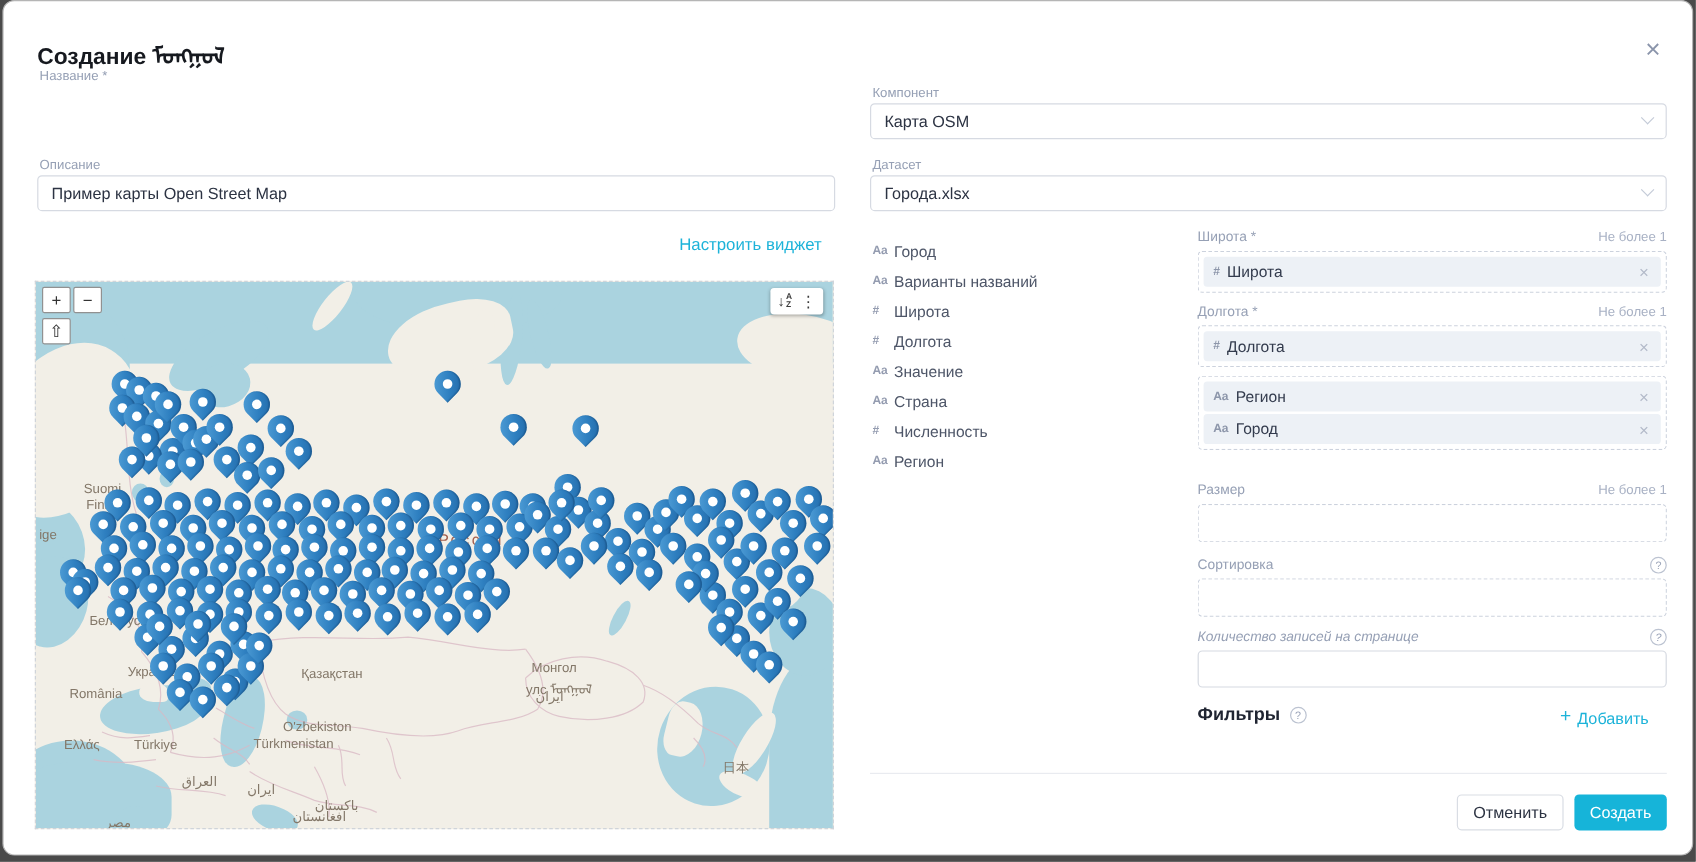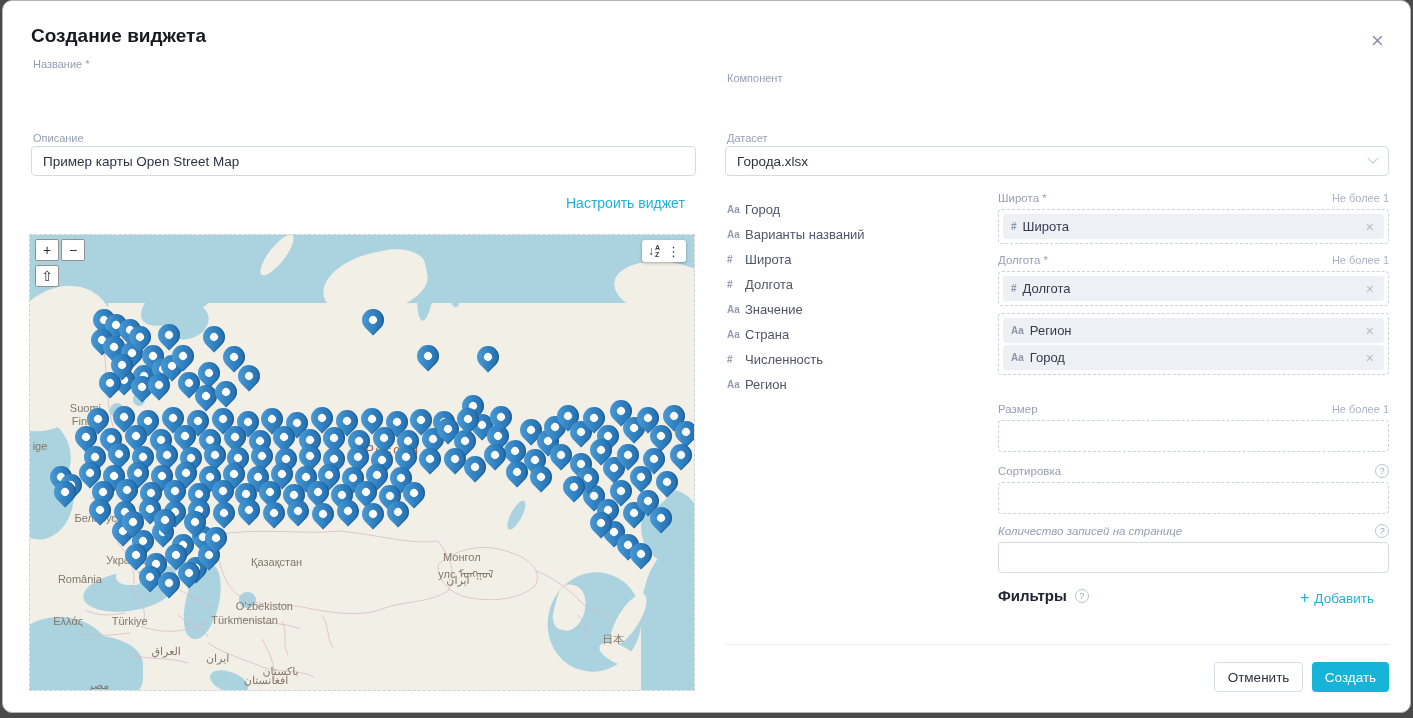"Создание виджета" div.abs { text: виджета -> ᠮᠣᠩᠭᠣᠯ }
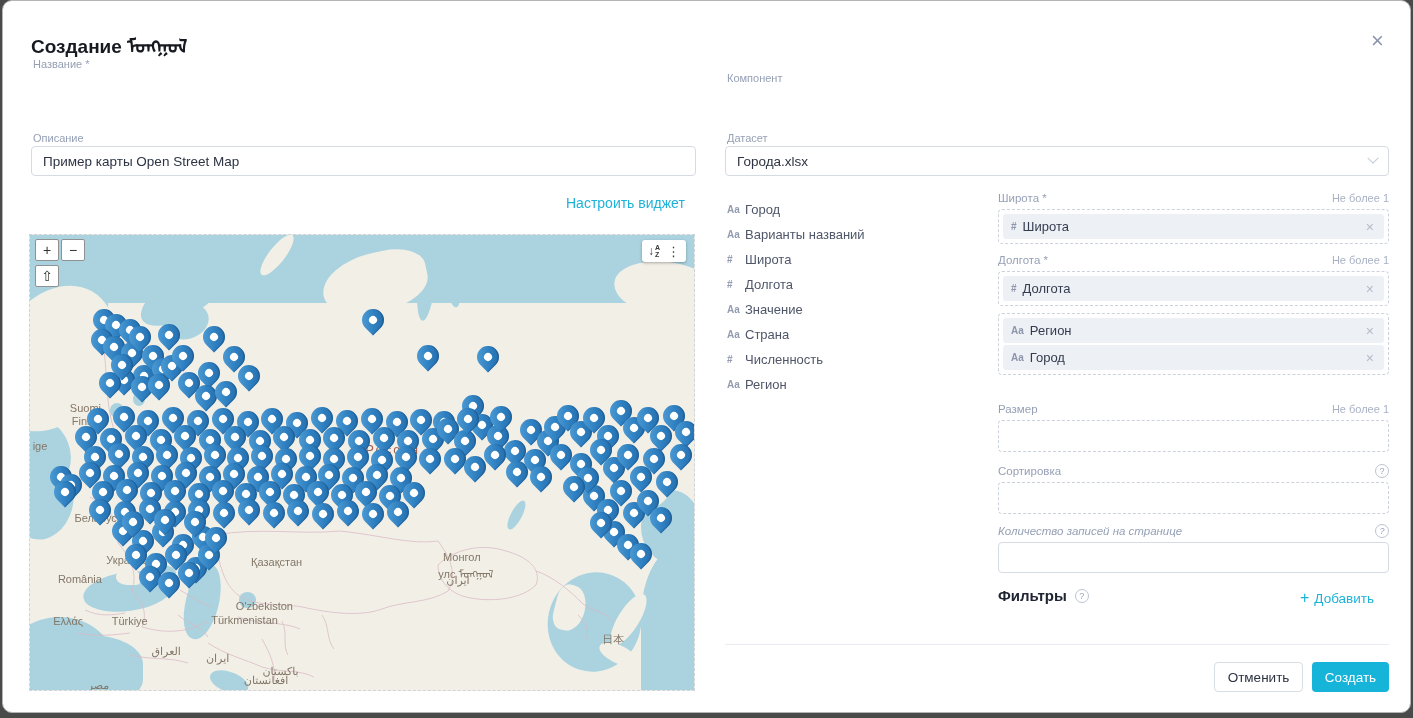"Карта OSM" div.abs { html: none -> <div> <span>Карта OSM</span> <span></span> </div> }
